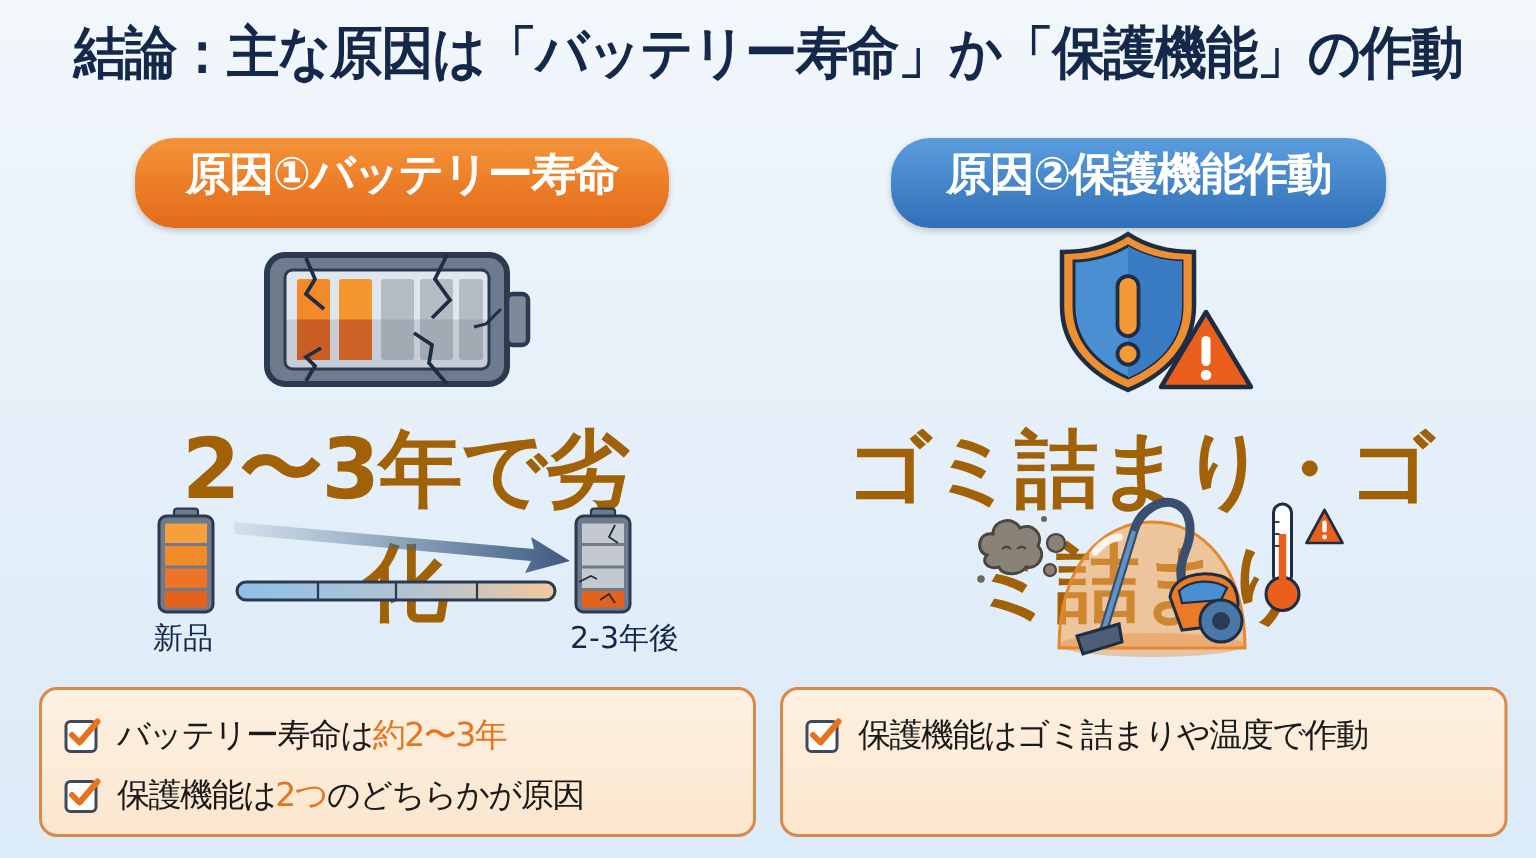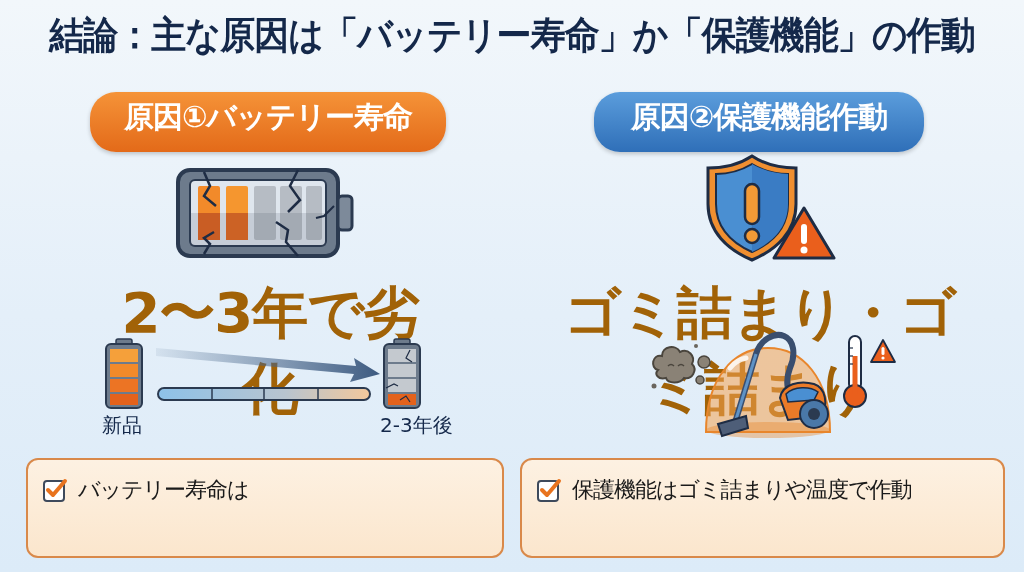"約2〜3年" span.hl { html: none -> <span>約2〜3年</span> }
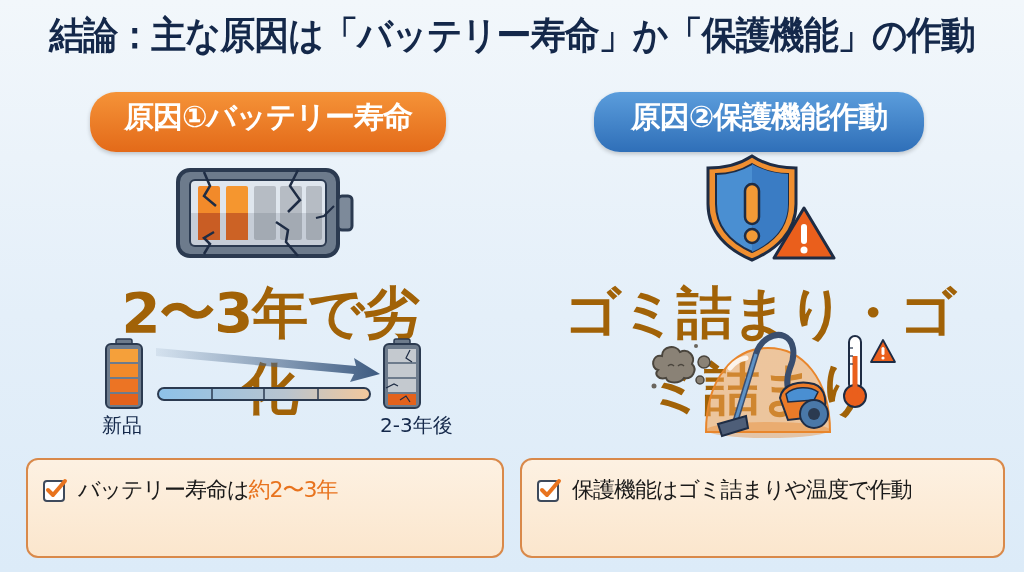"保護機能は" div.row { html: none -> <div> <svg> <rect></rect> <path></path> </svg> <span>保護機能は</span> <span>2つ</span> <span>のどちらかが原因</span> </div> }
